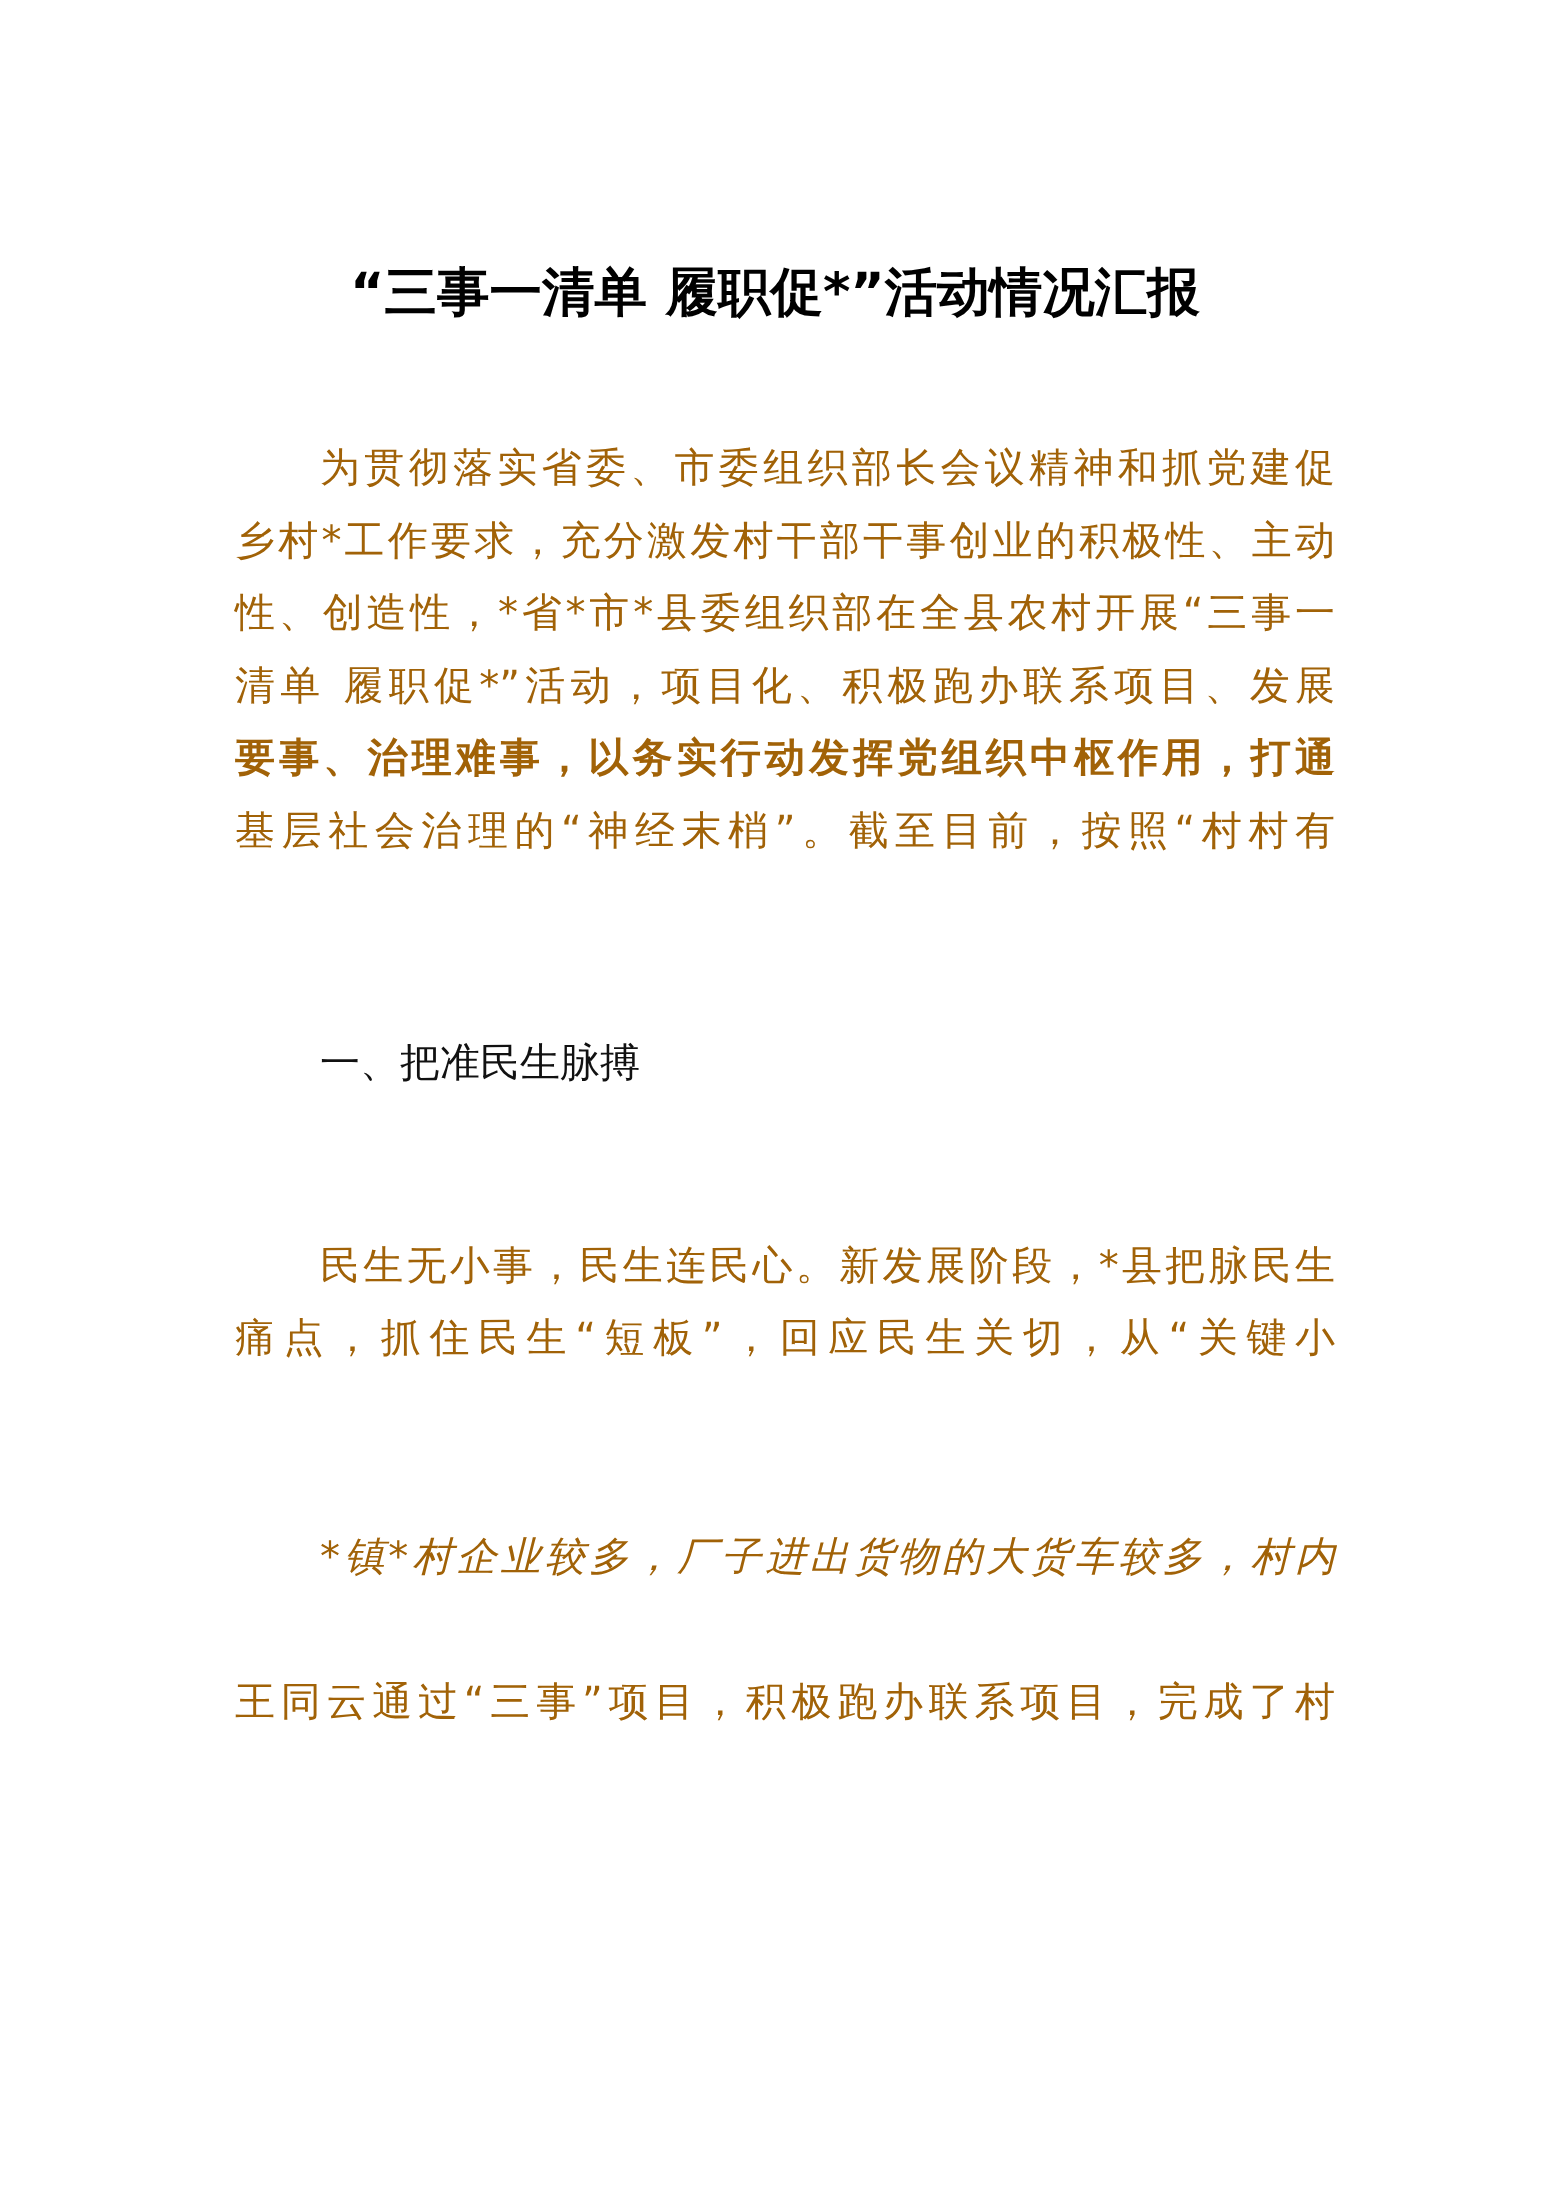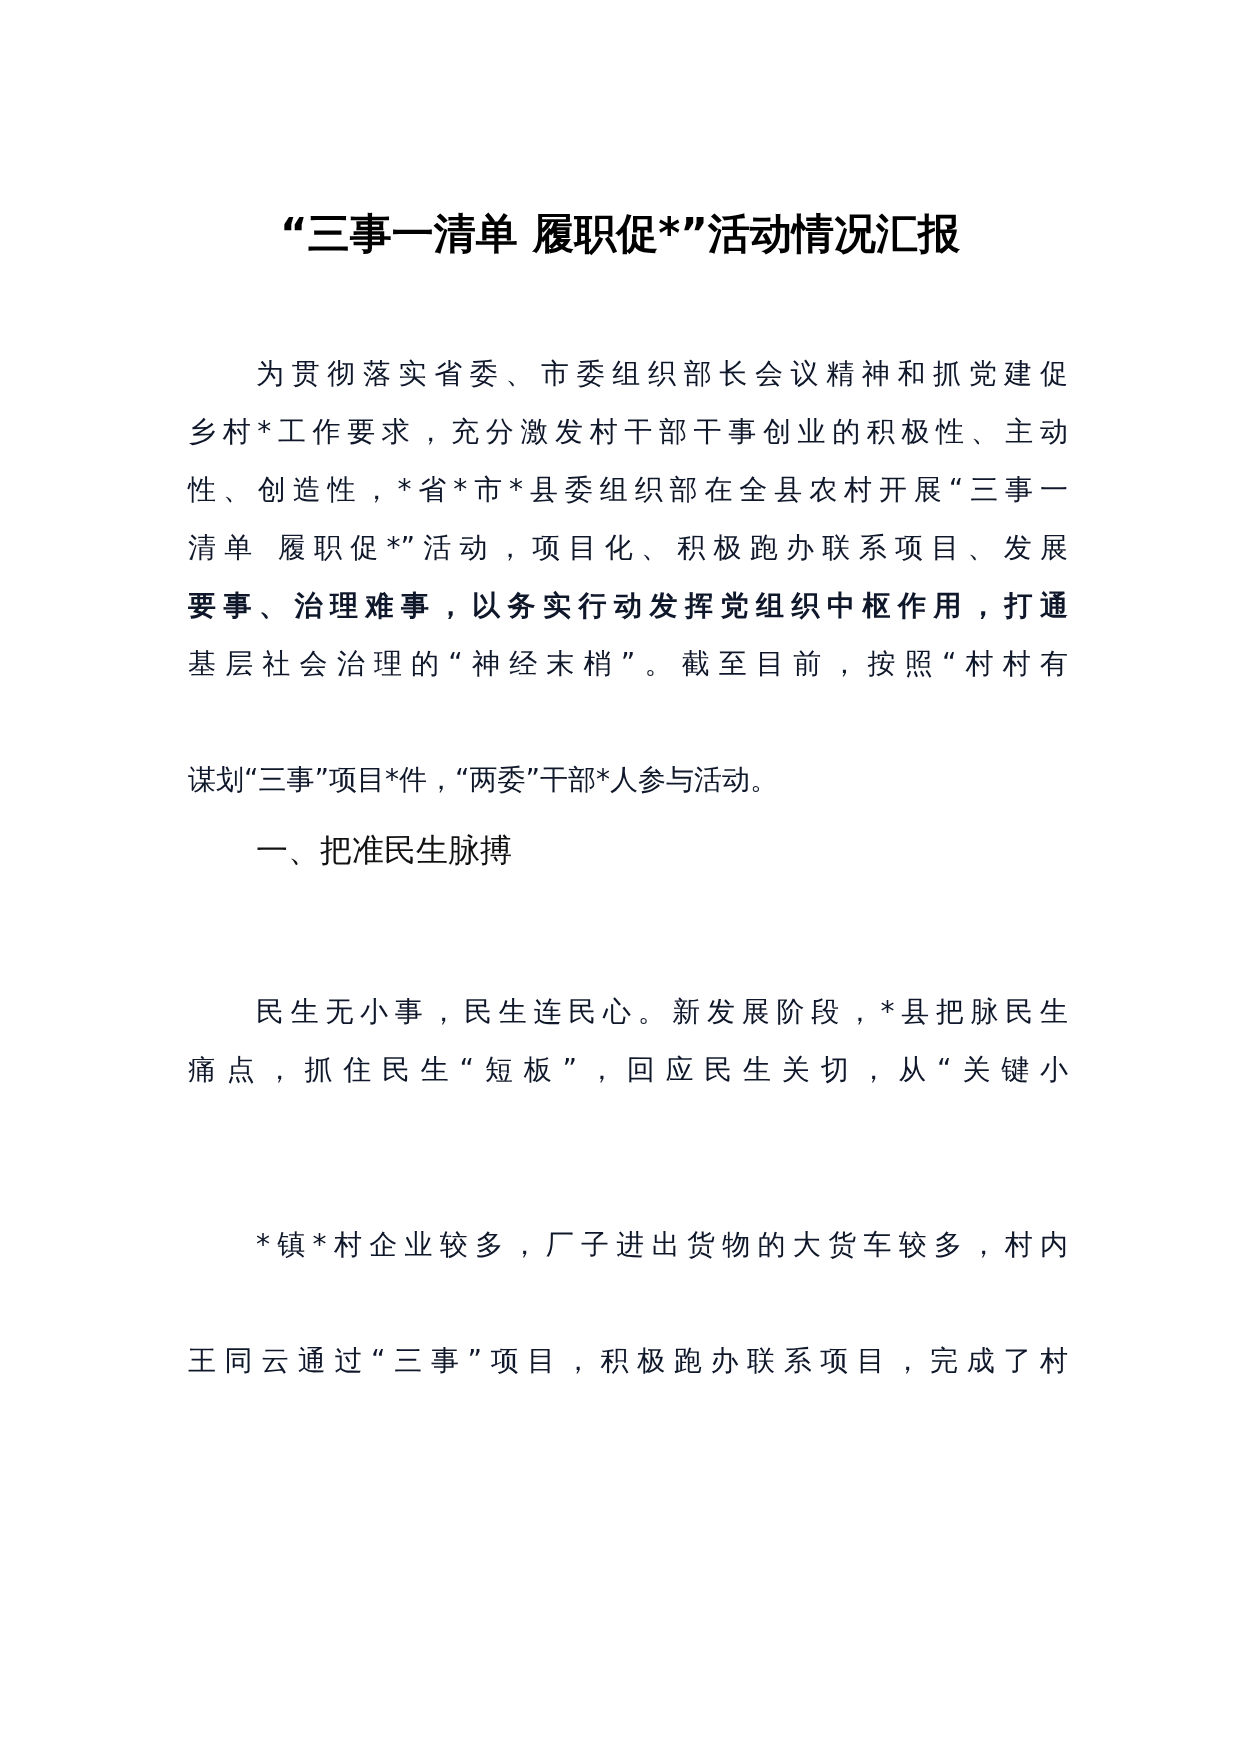"为贯彻落实省委、市委组织部长会议精神和抓党建促" .line { color: #0f172a -> #a16207; font-size: 28px -> 32px }
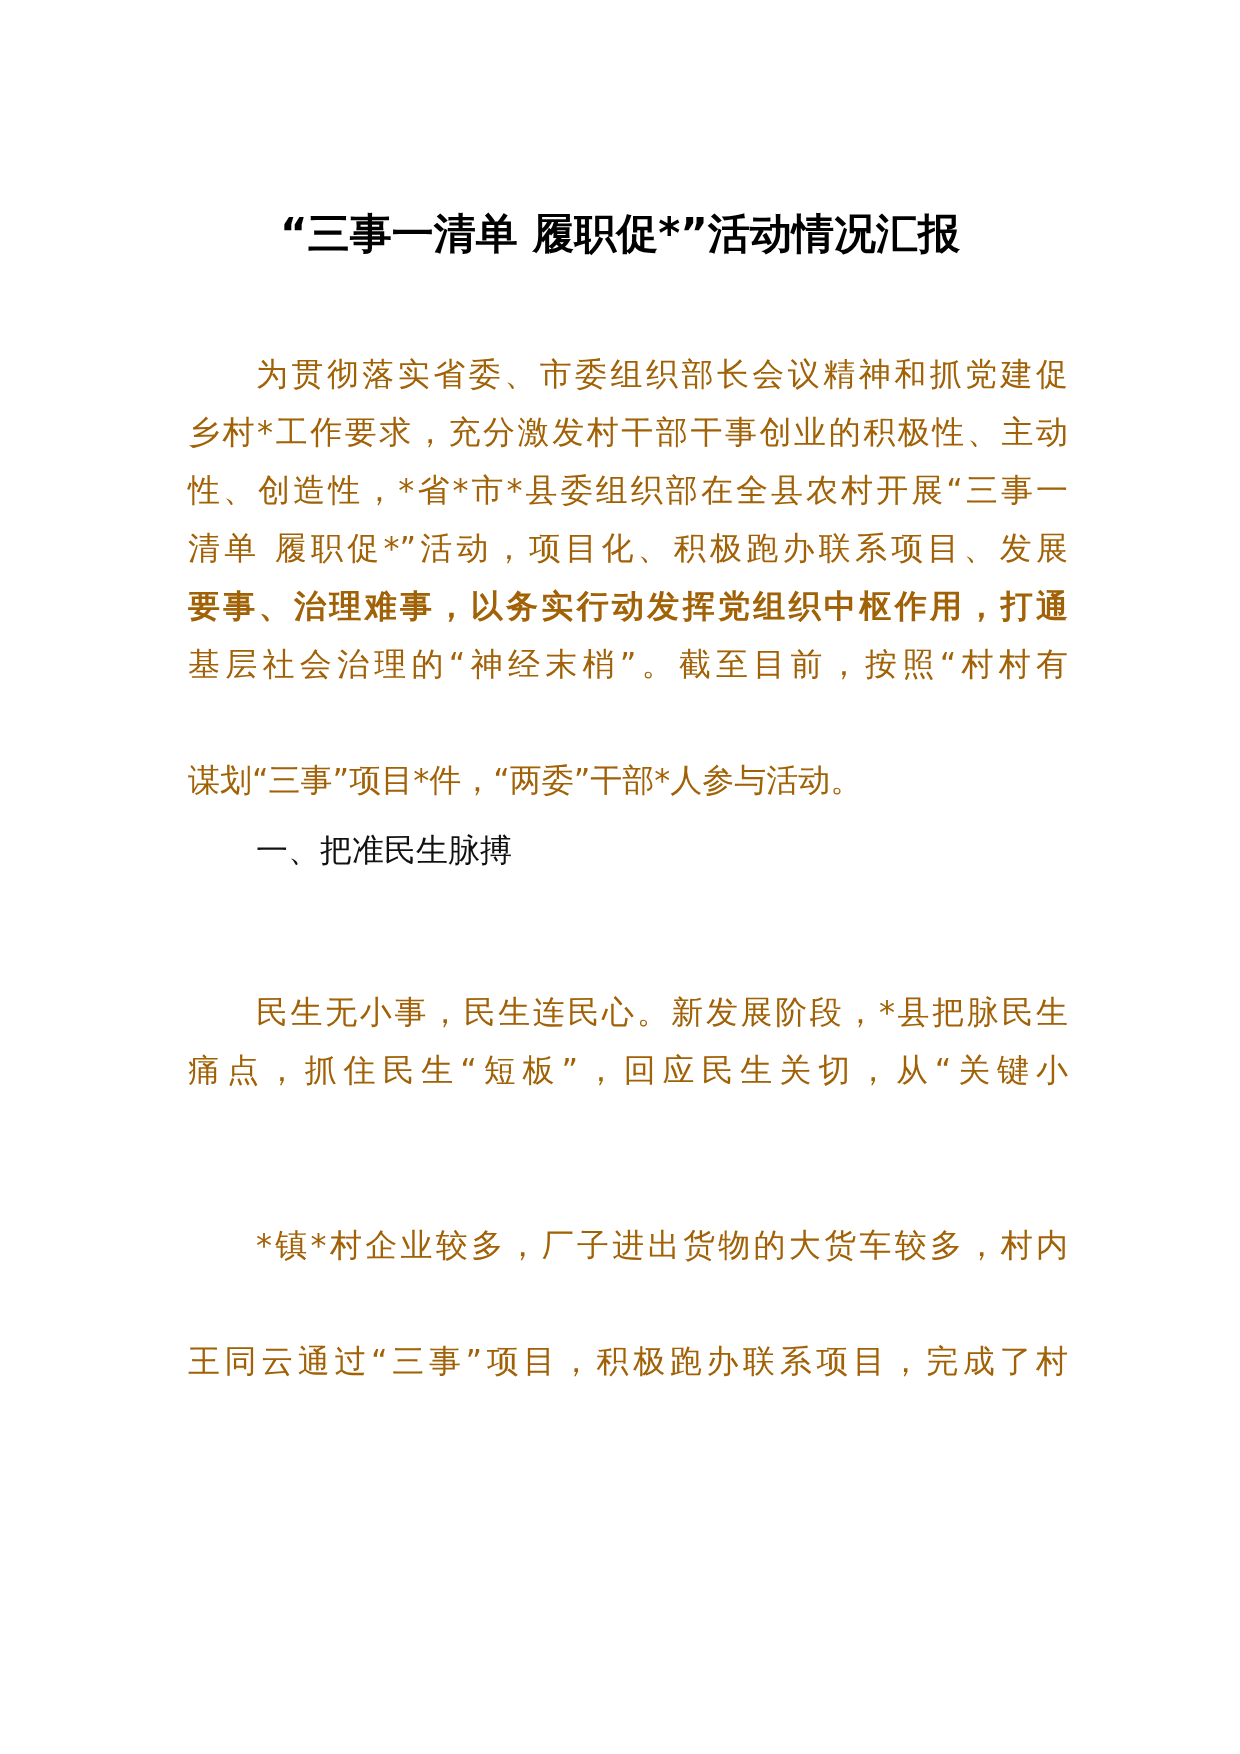"谋划“三事”项目*件，“两委”干部*人参与活动。" div.line { html: <div>谋划“三事”项目*件，“两委”干部*人参与活动。</div> -> none }
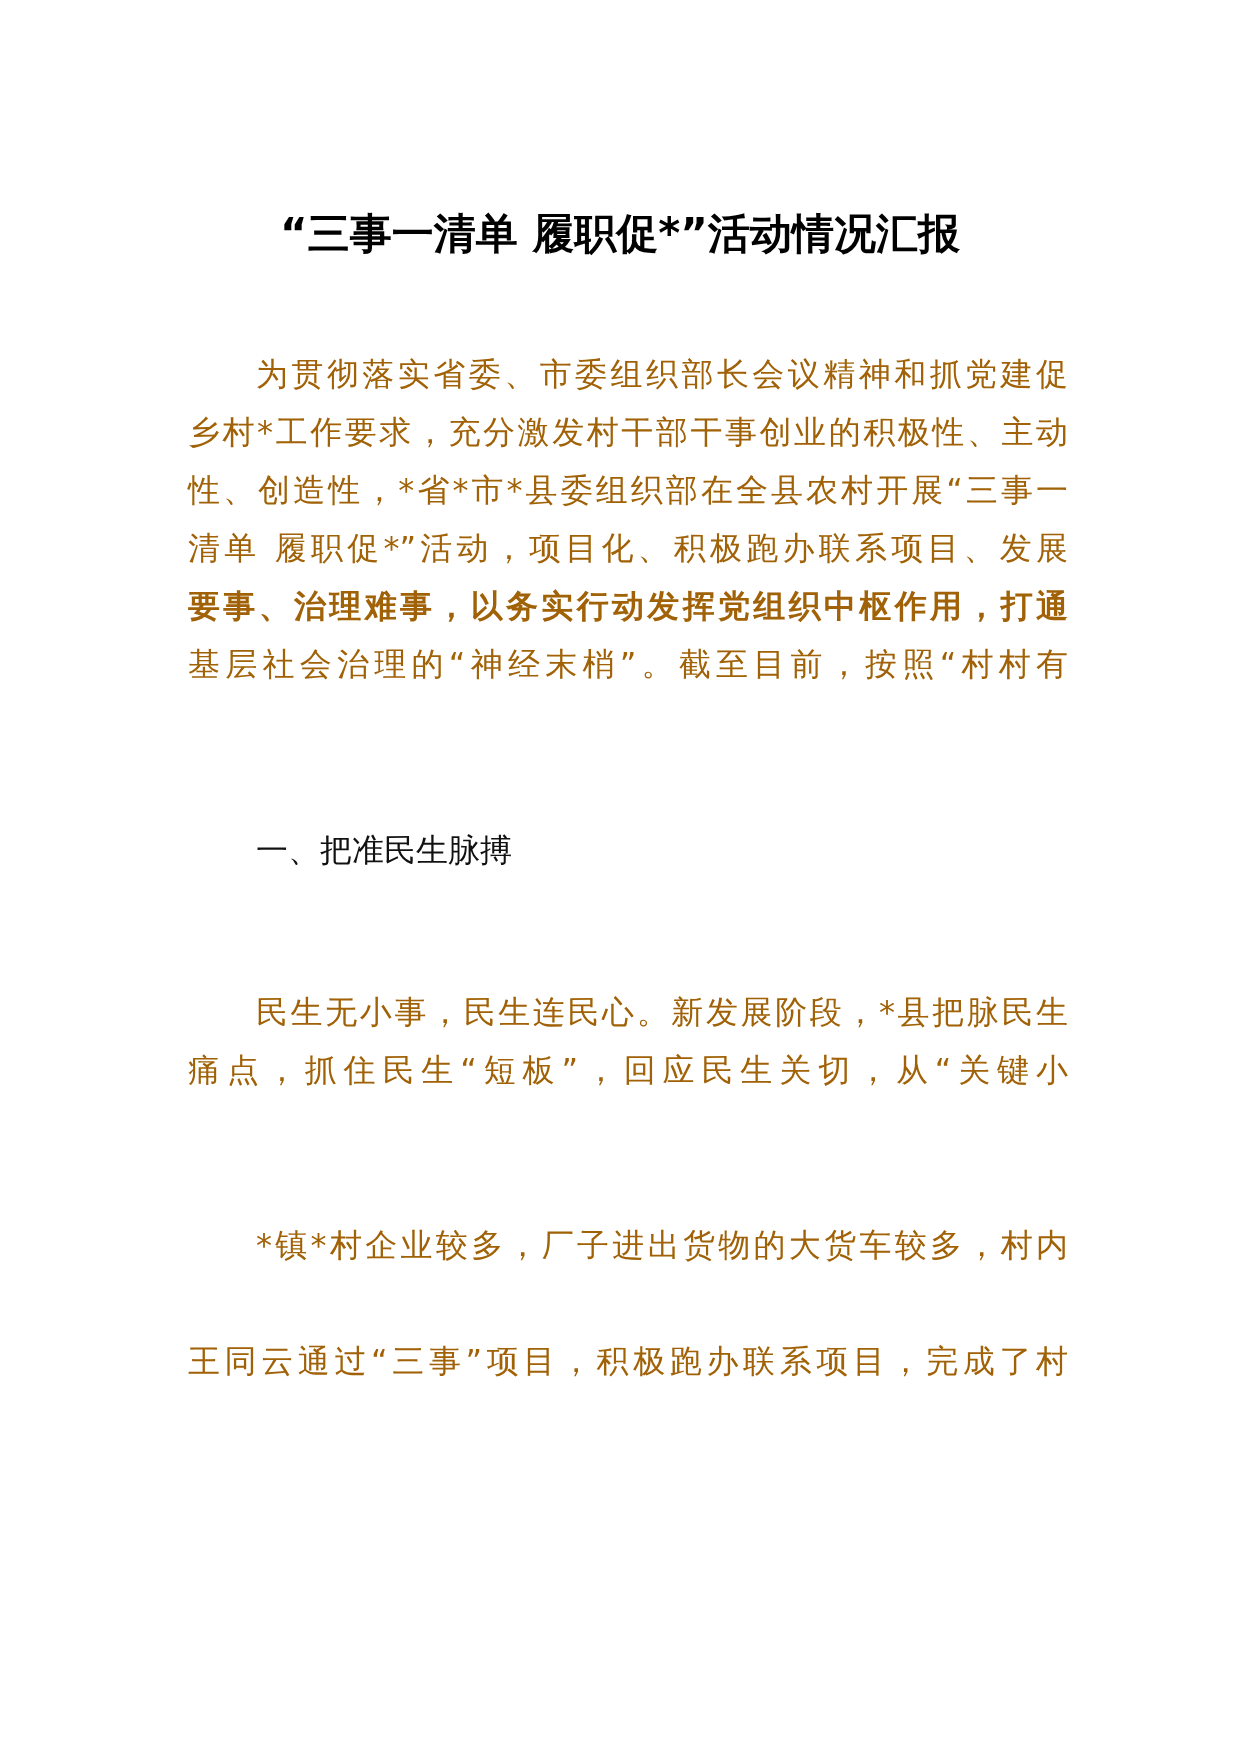"*镇*村企业较多，厂子进出货物的大货车较多，村内" div.line { font-style: none -> italic }
